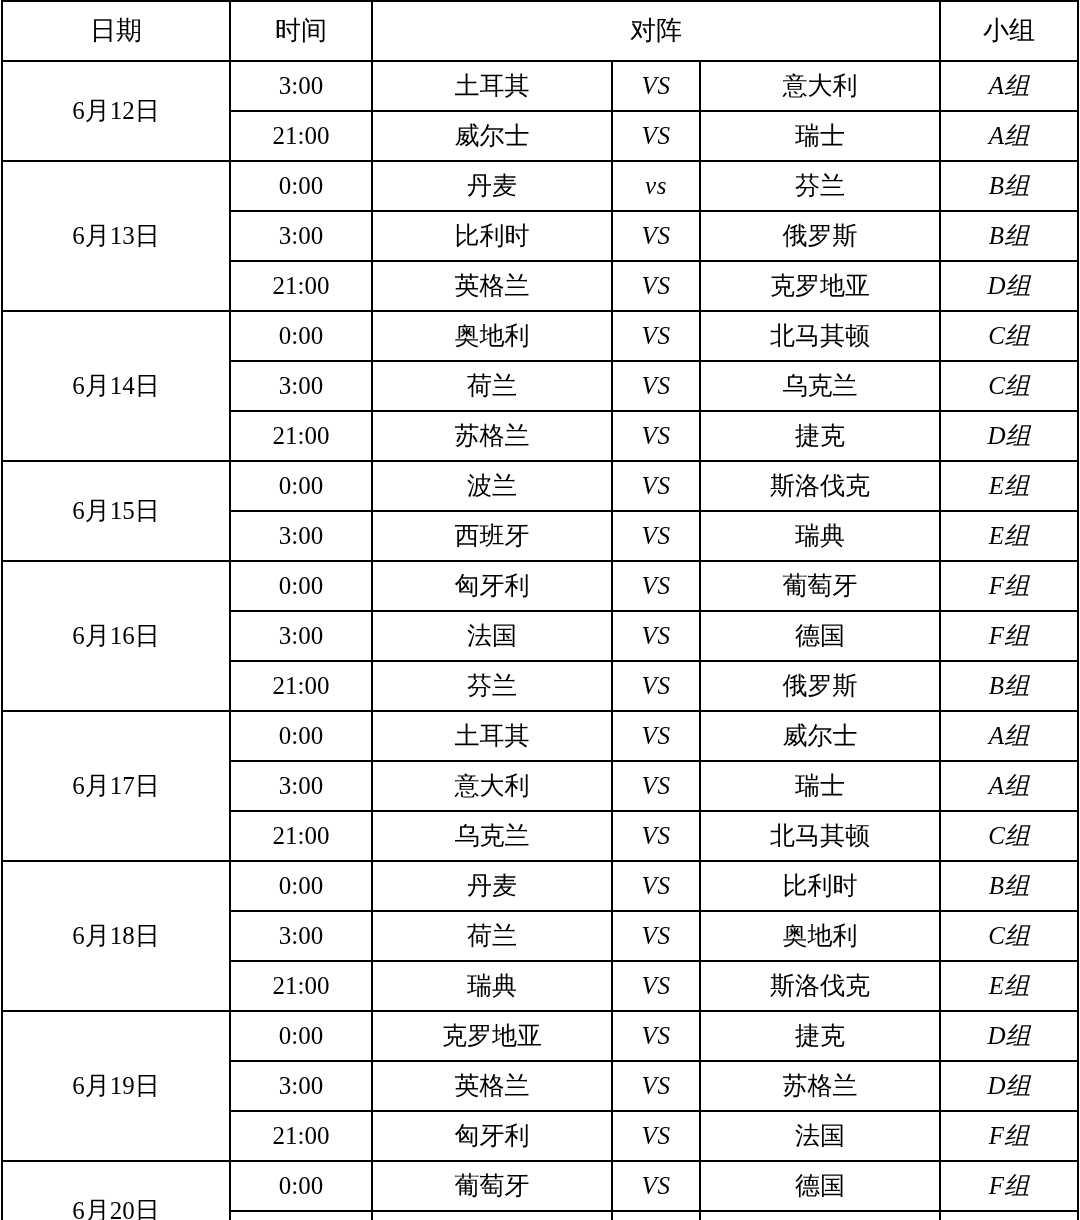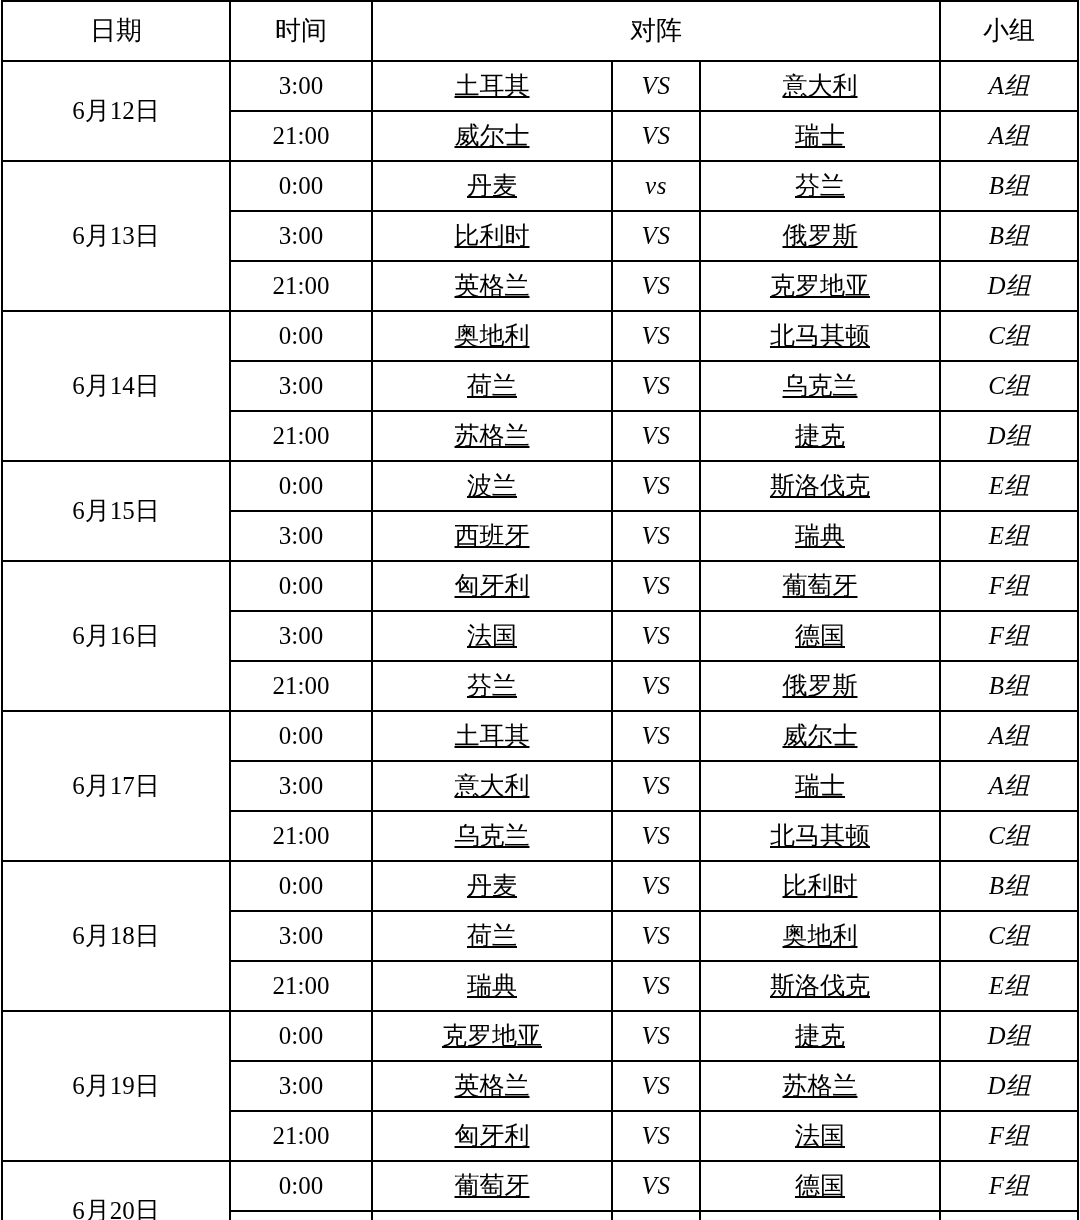"土耳其" .cell-team { text-decoration: underline -> none }
